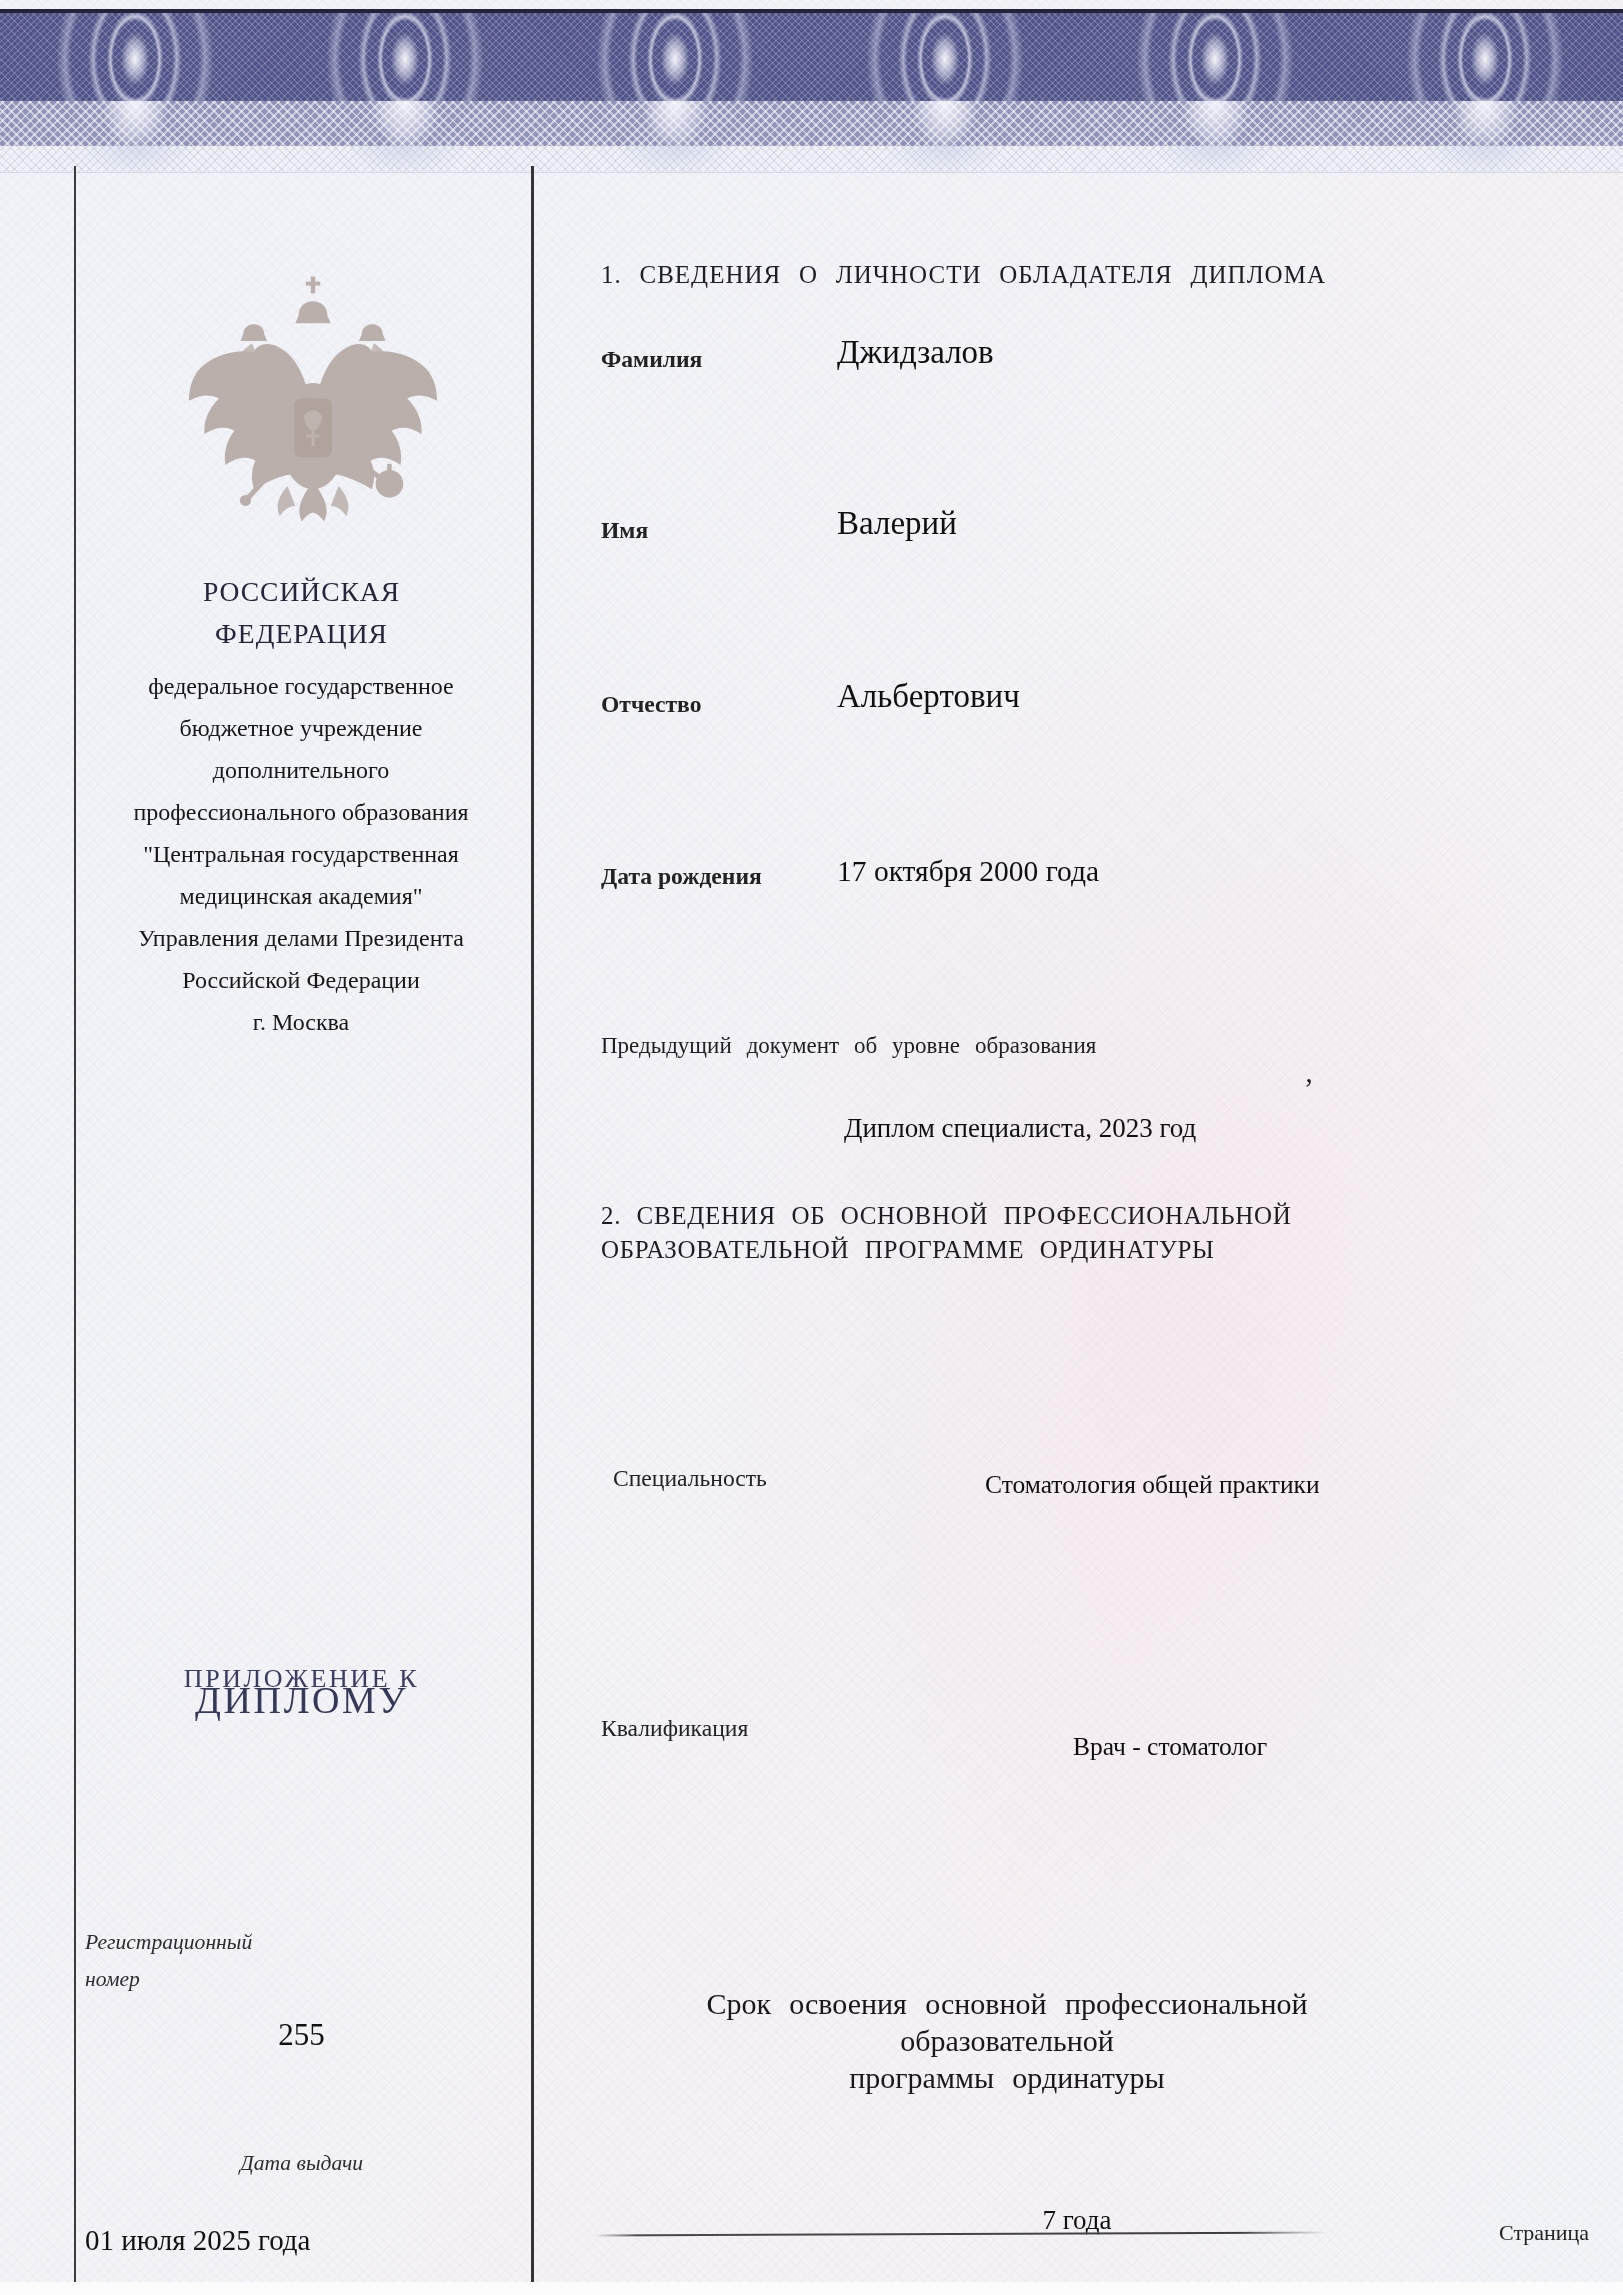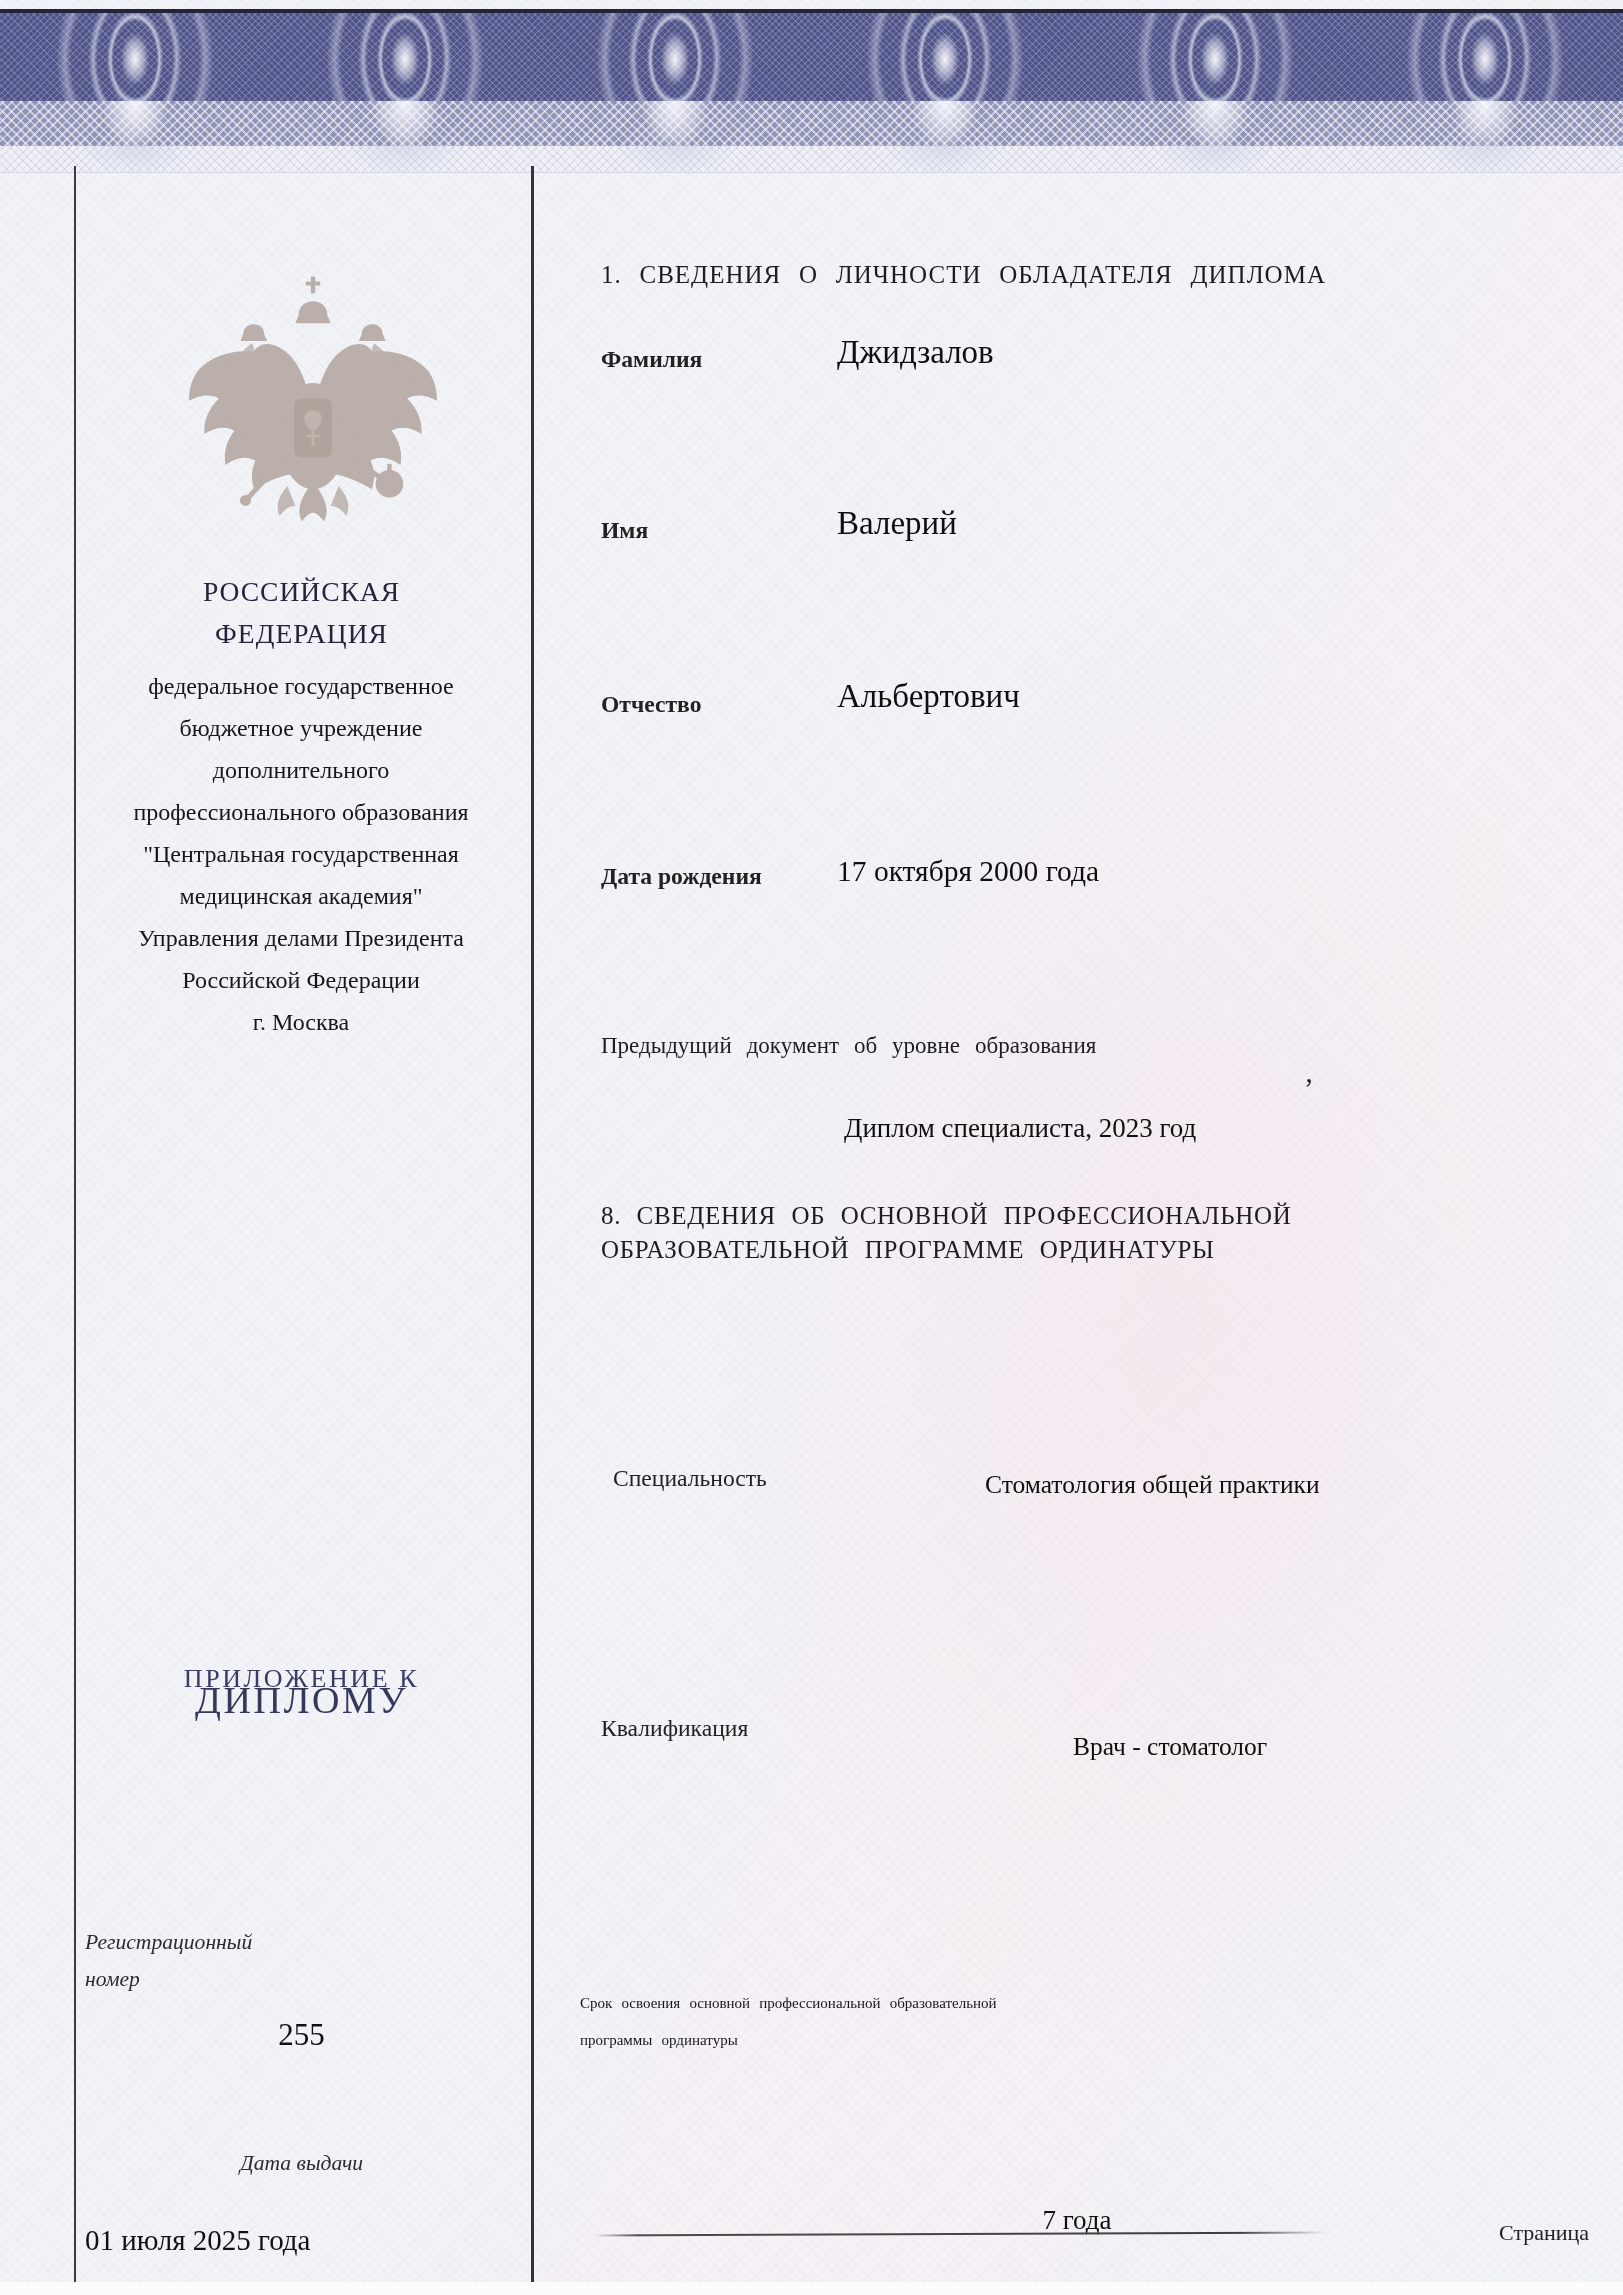"8. СВЕДЕНИЯ ОБ ОСНОВНОЙ ПРОФЕССИОНАЛЬНОЙ" h2.sec2 { text: 8 -> 2 }
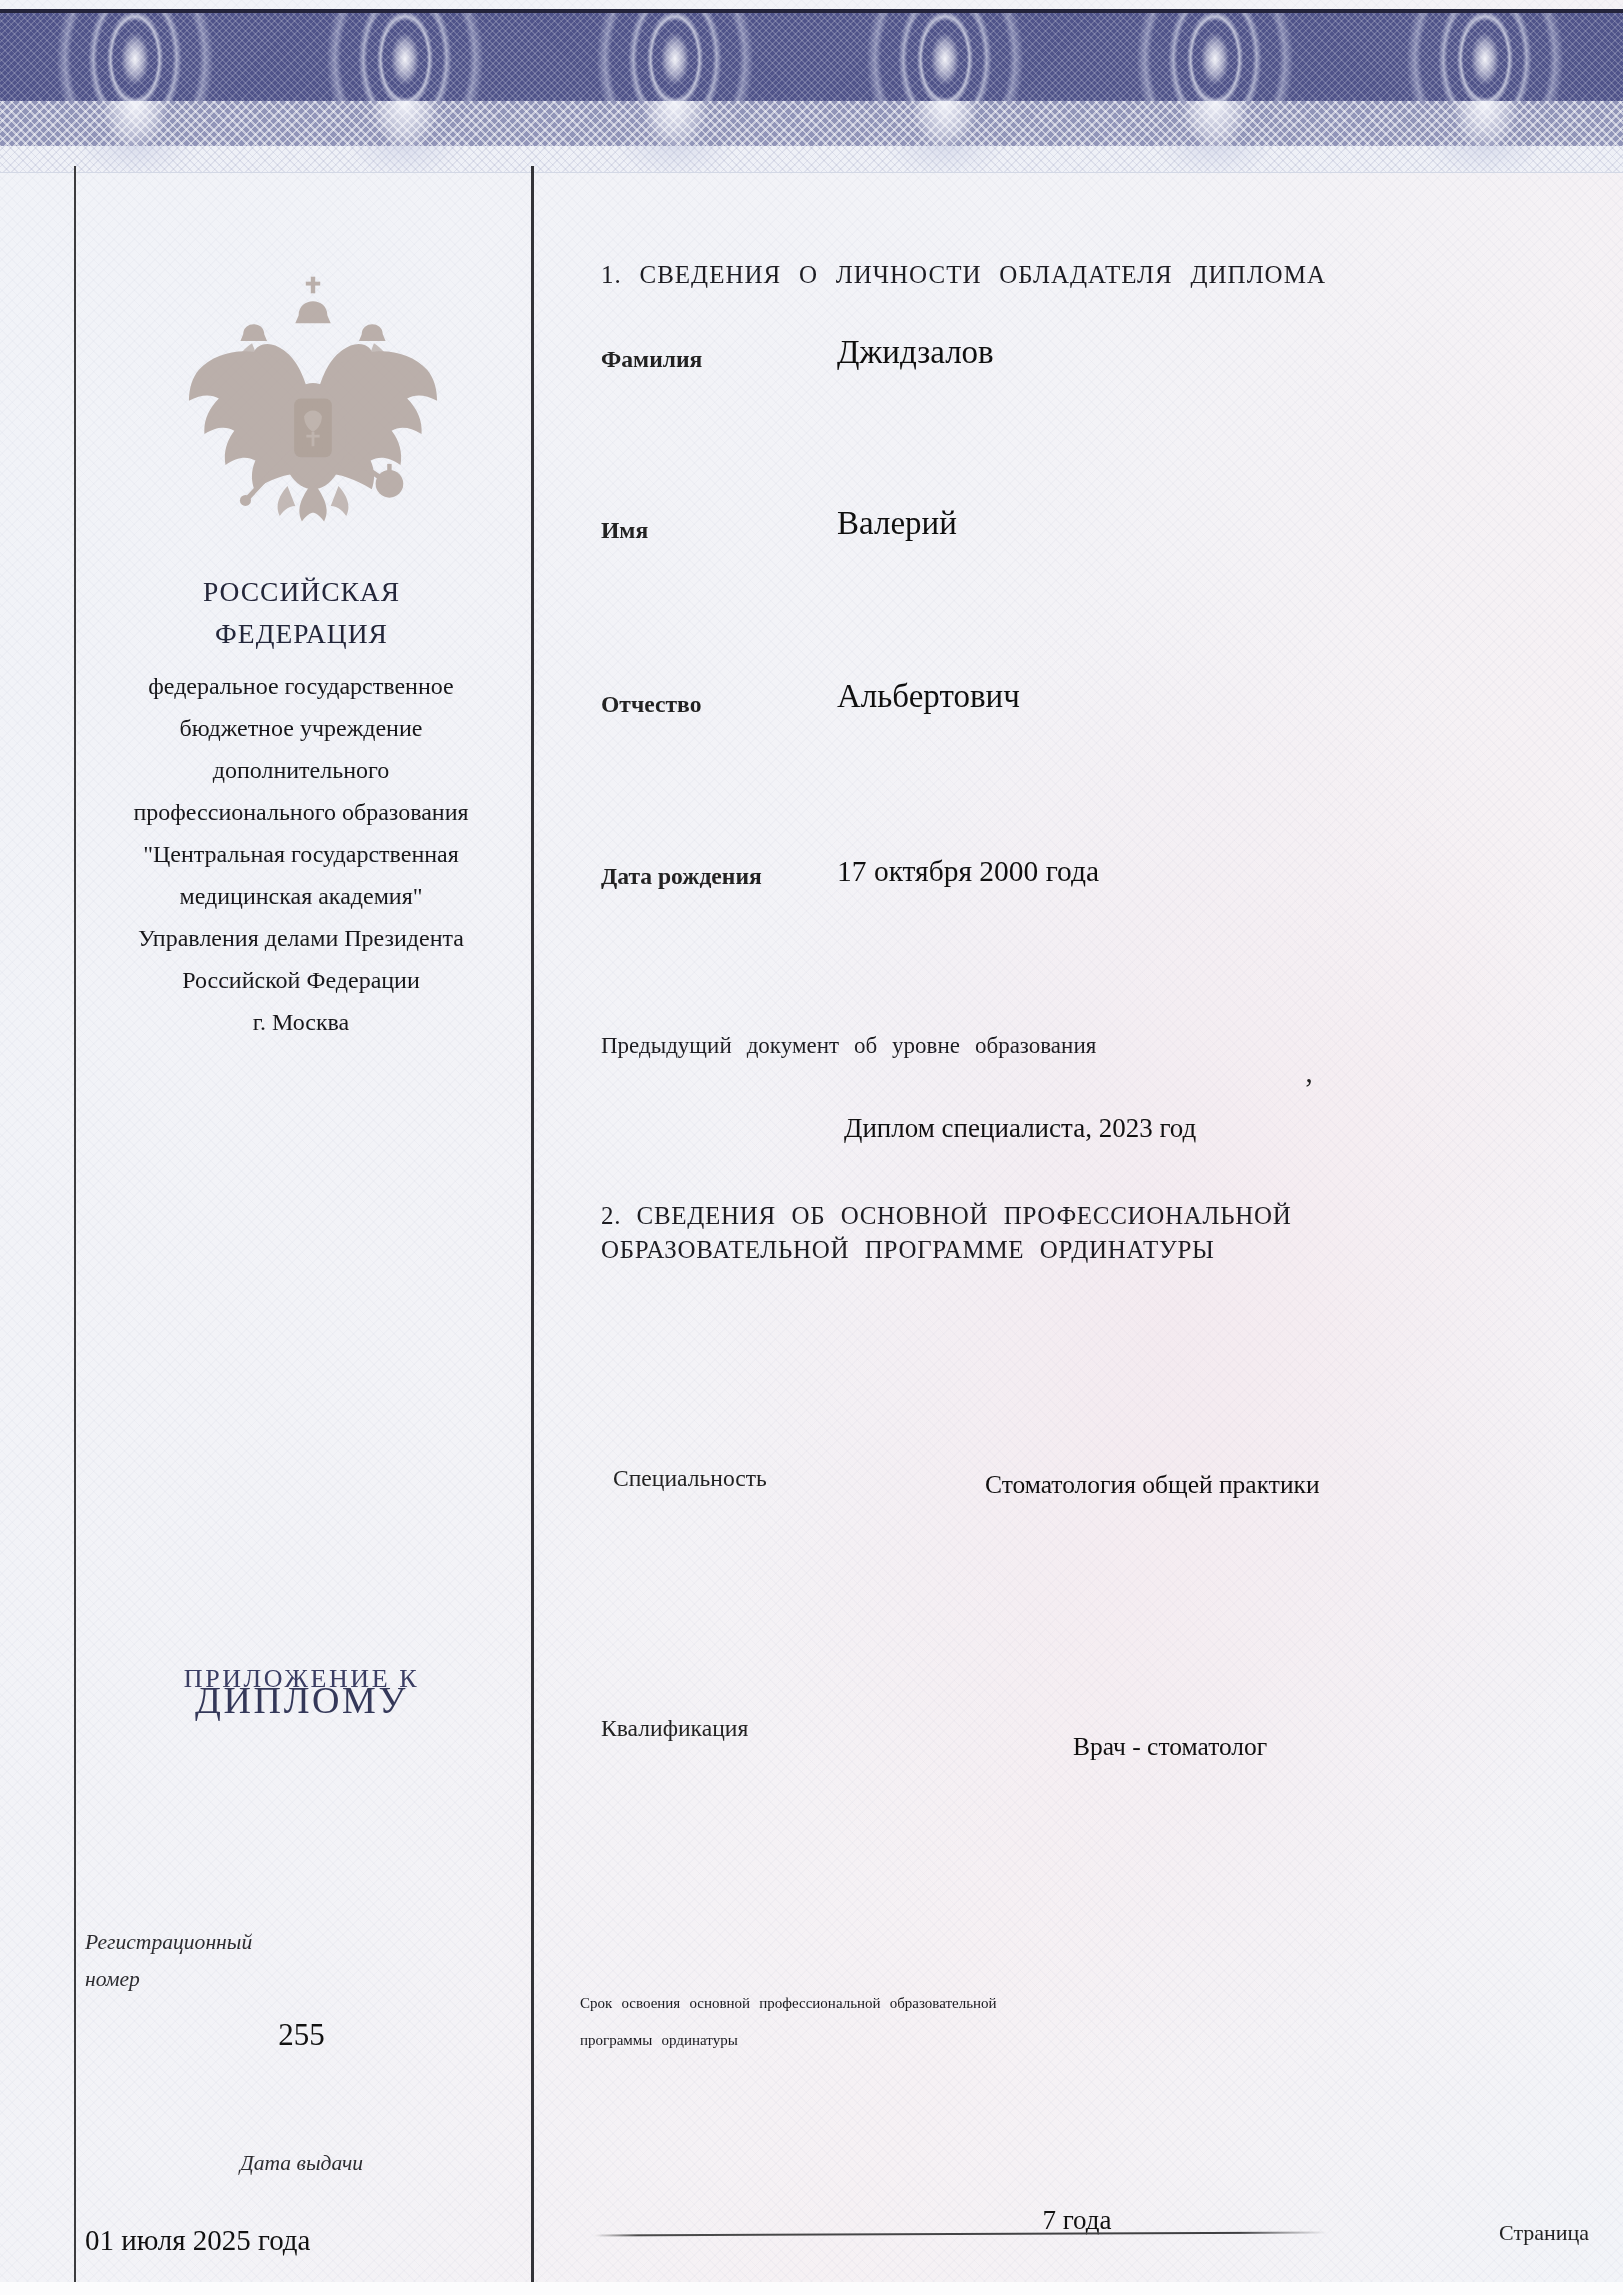"Срок освоения основной профессиональной" .dur-label { font-size: 15px -> 30px; left: 580px -> 601px; text-align: none -> center }
